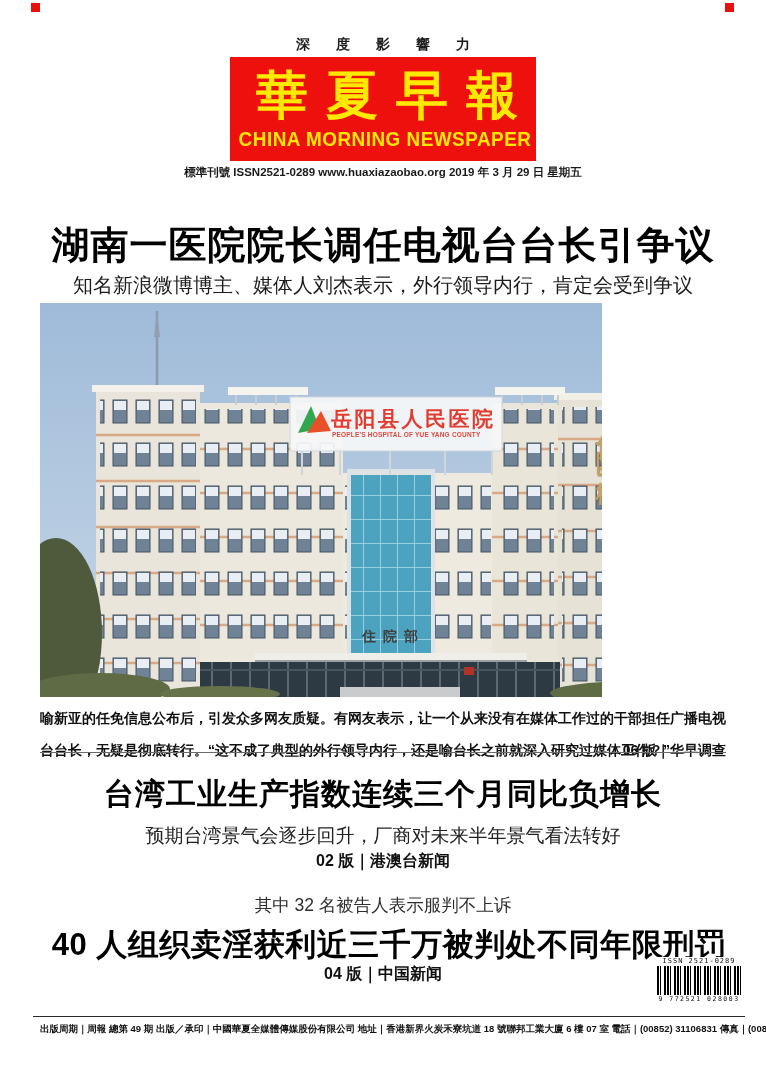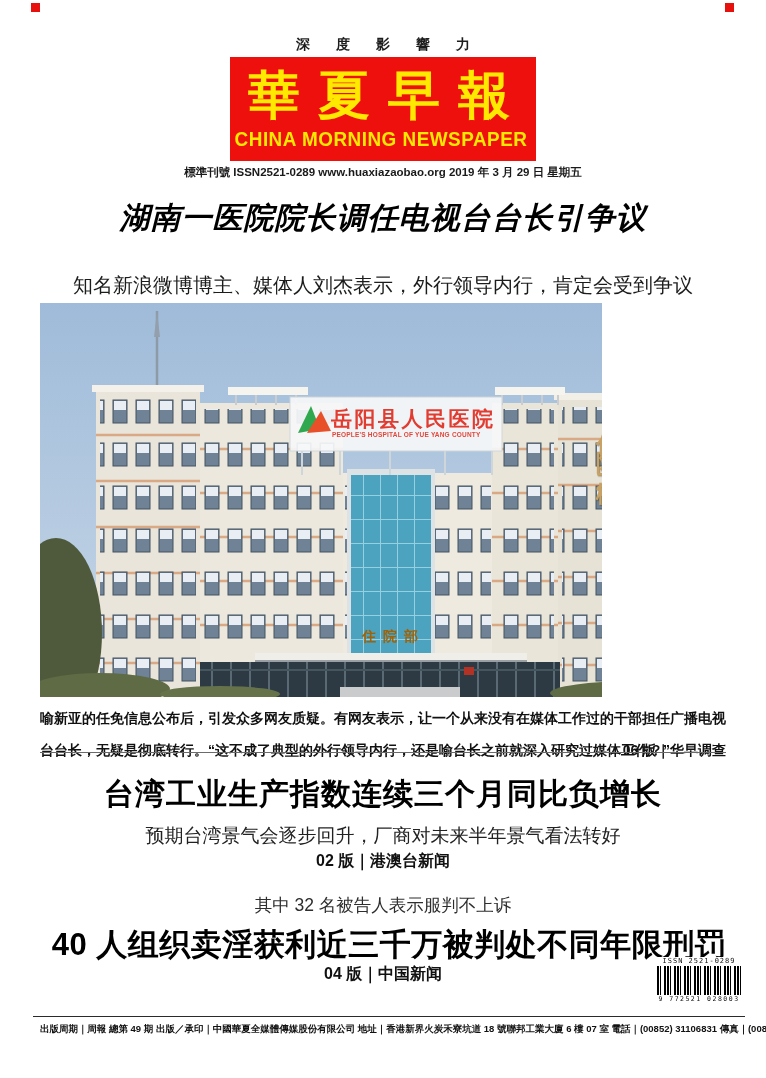"華夏早報" .masthead { text-align: left -> right }
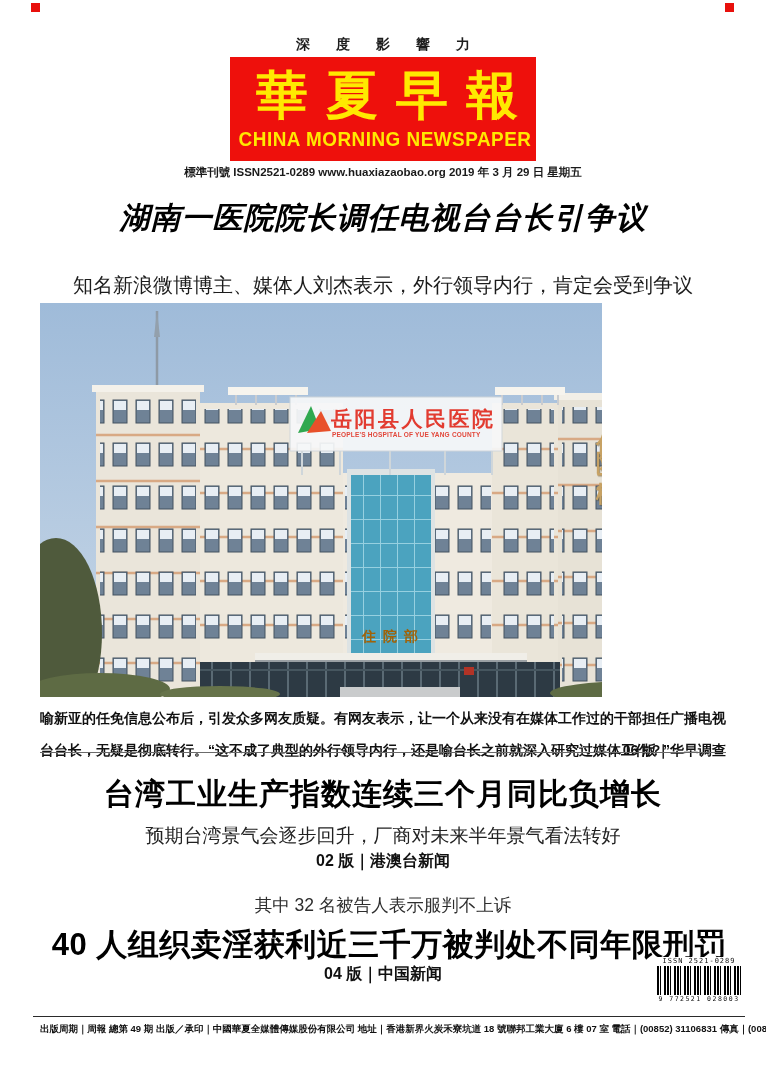"湖南一医院院长调任电视台台长引争议" .lead-headline { font-size: 30px -> 38px; font-style: italic -> none; top: 198px -> 220px }
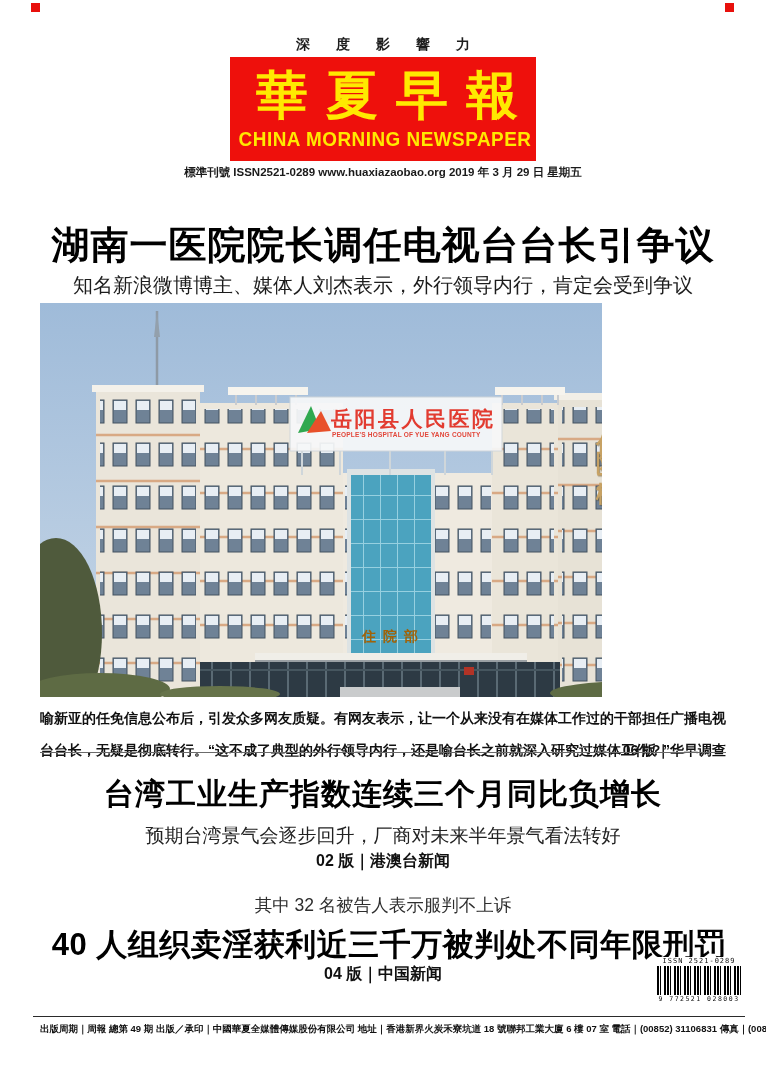"住院部" .ph-entrance-text { color: #a16207 -> #404040 }
